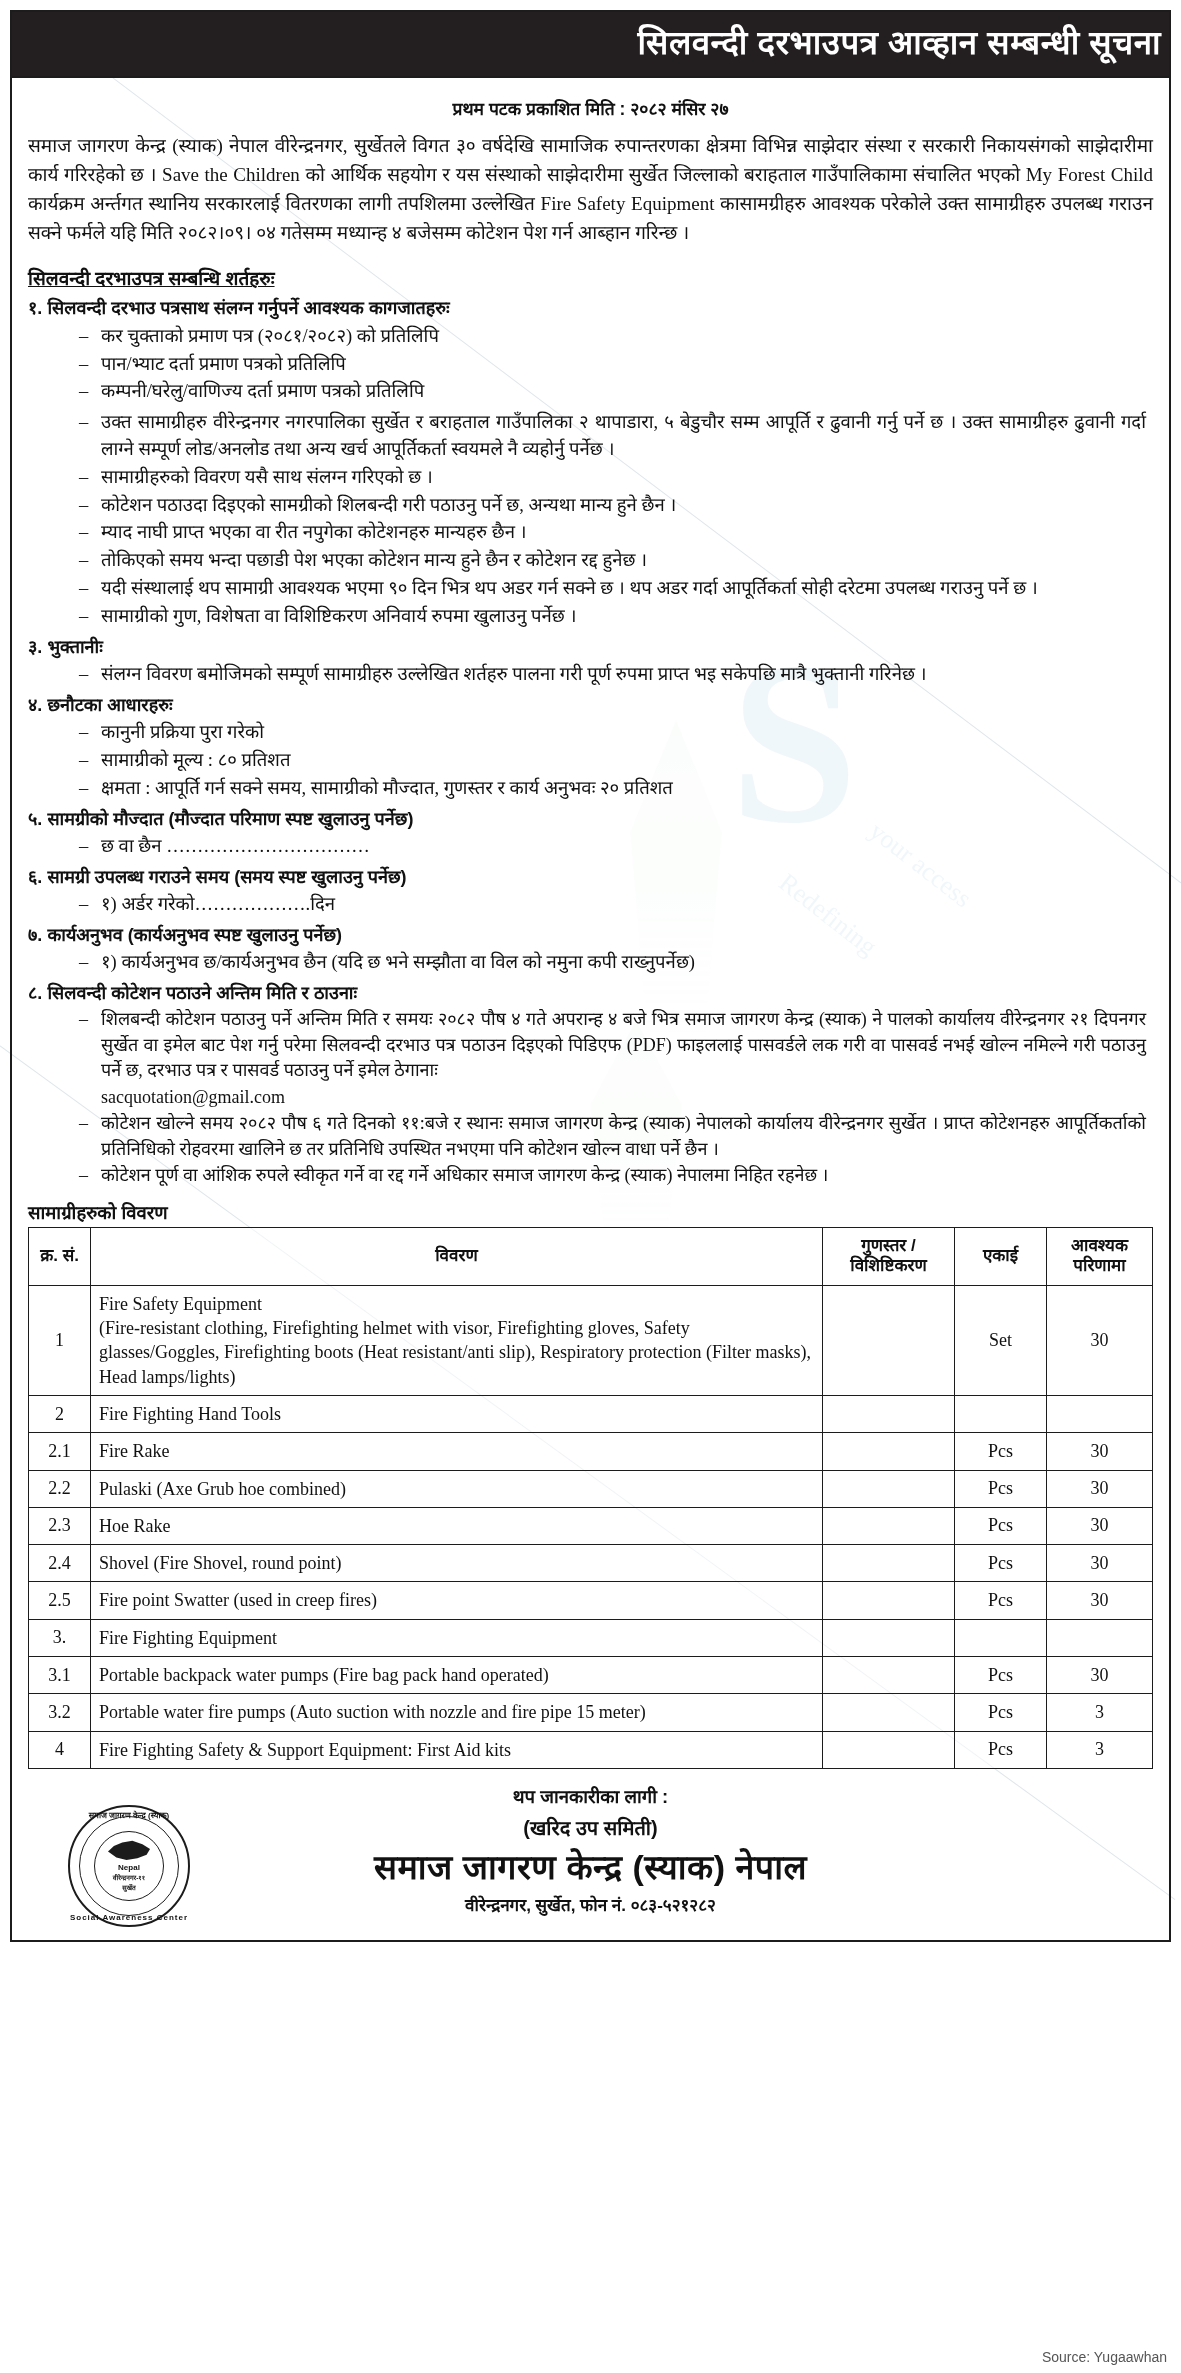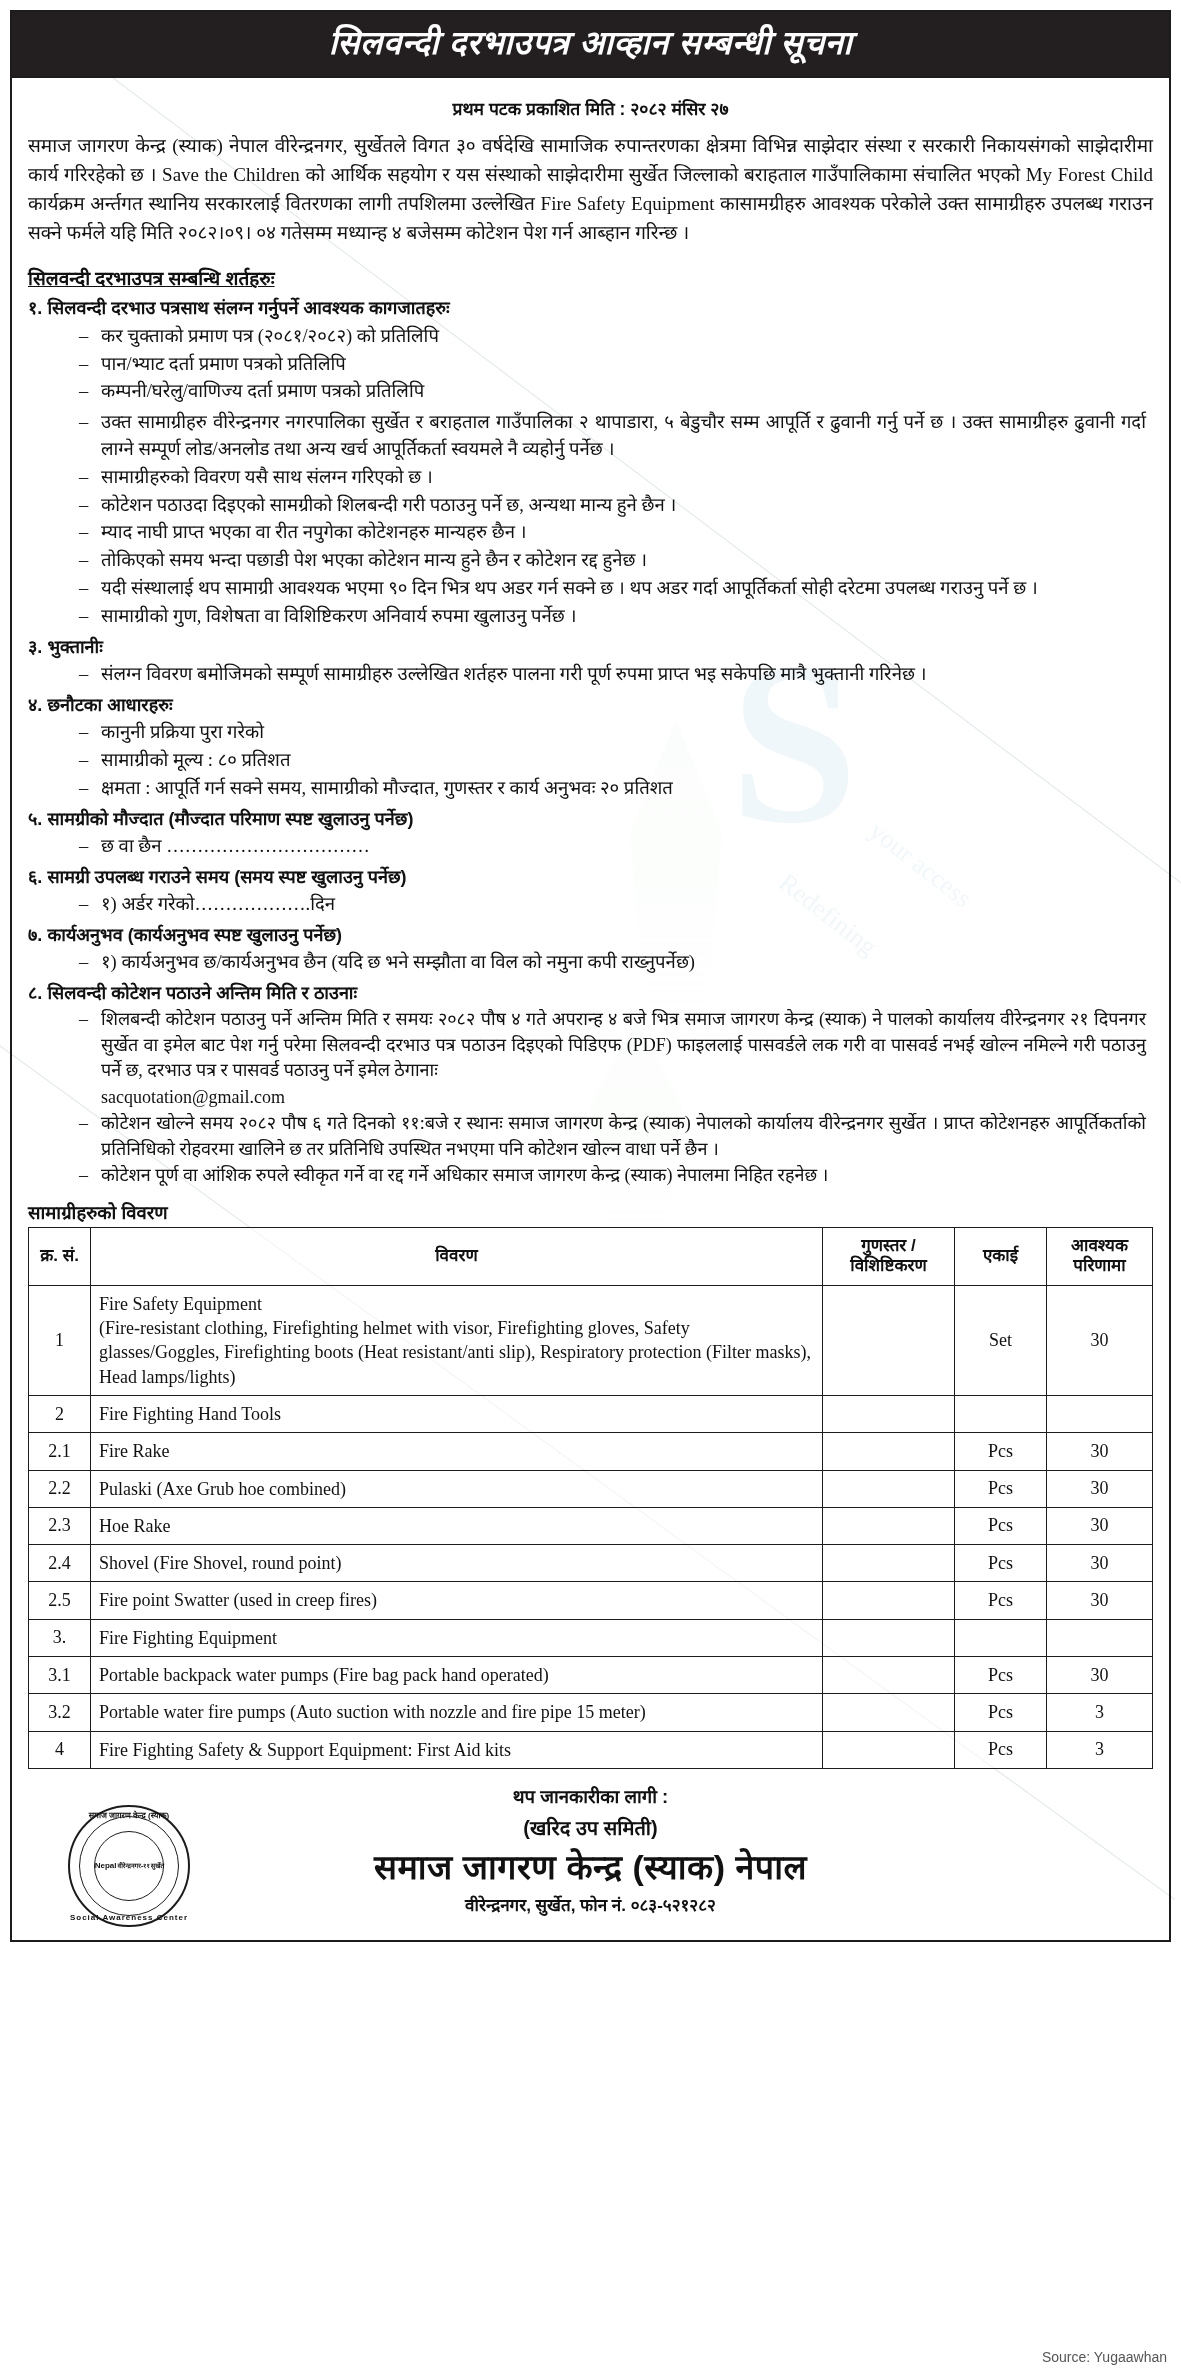"सिलवन्दी दरभाउपत्र आव्हान सम्बन्धी सूचना" .header-bar { font-style: italic -> none; text-align: center -> right }
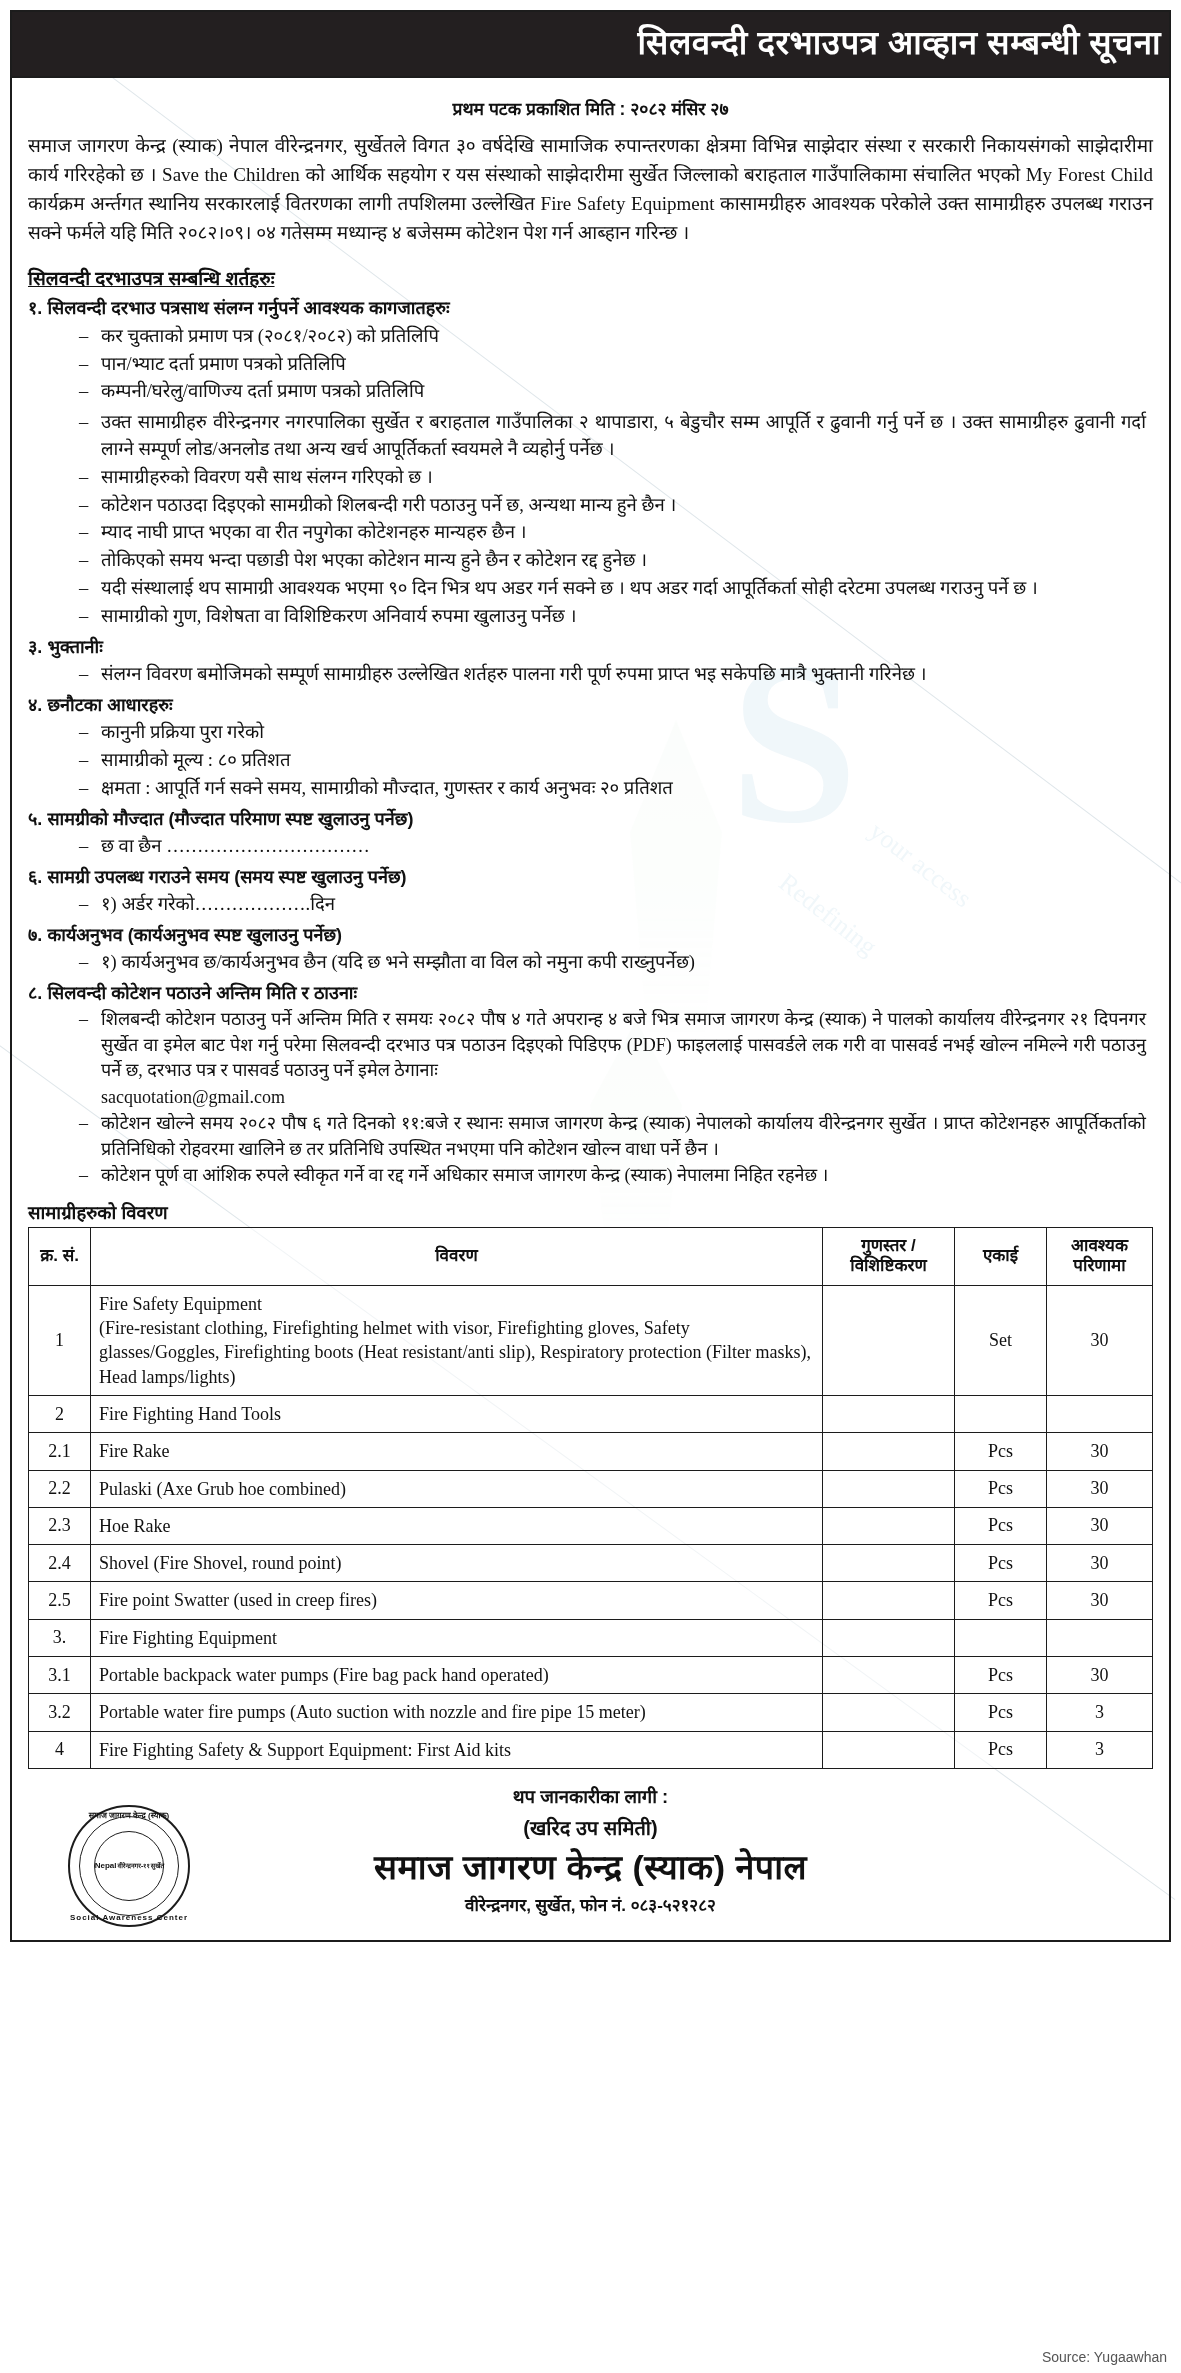"Nepal" .seal .inner { flex-direction: row -> column }
